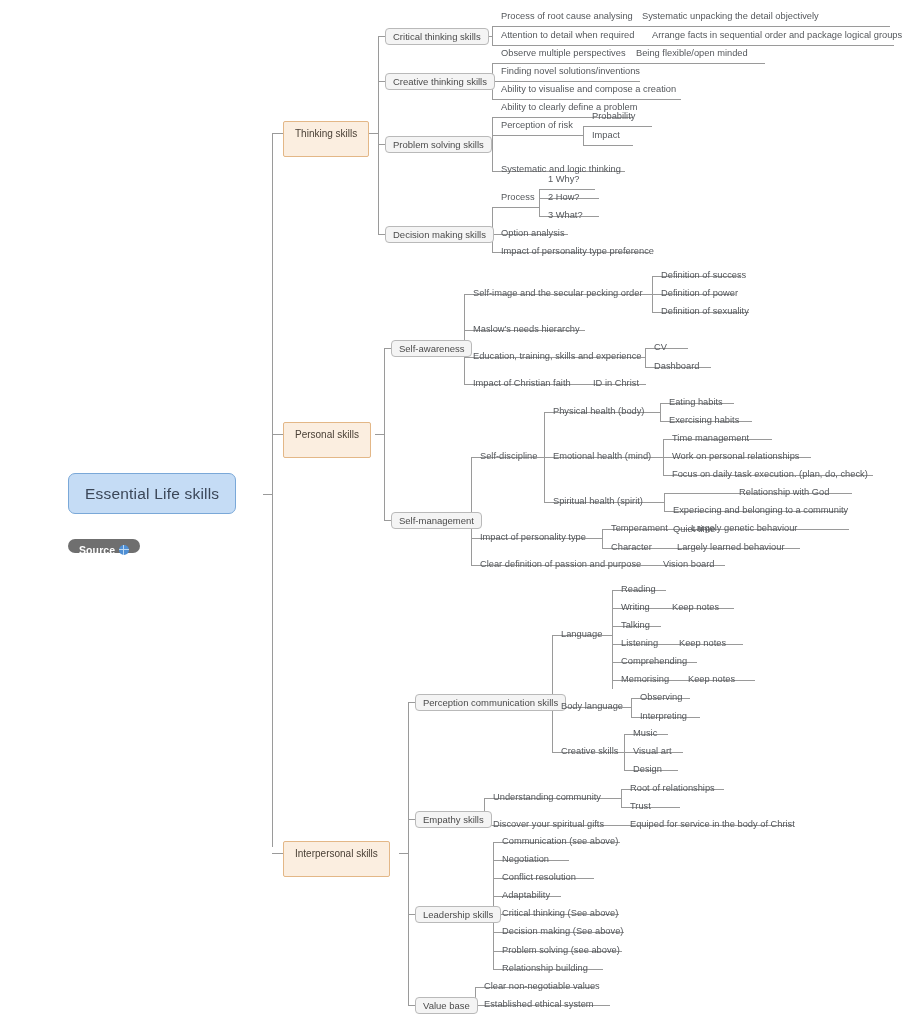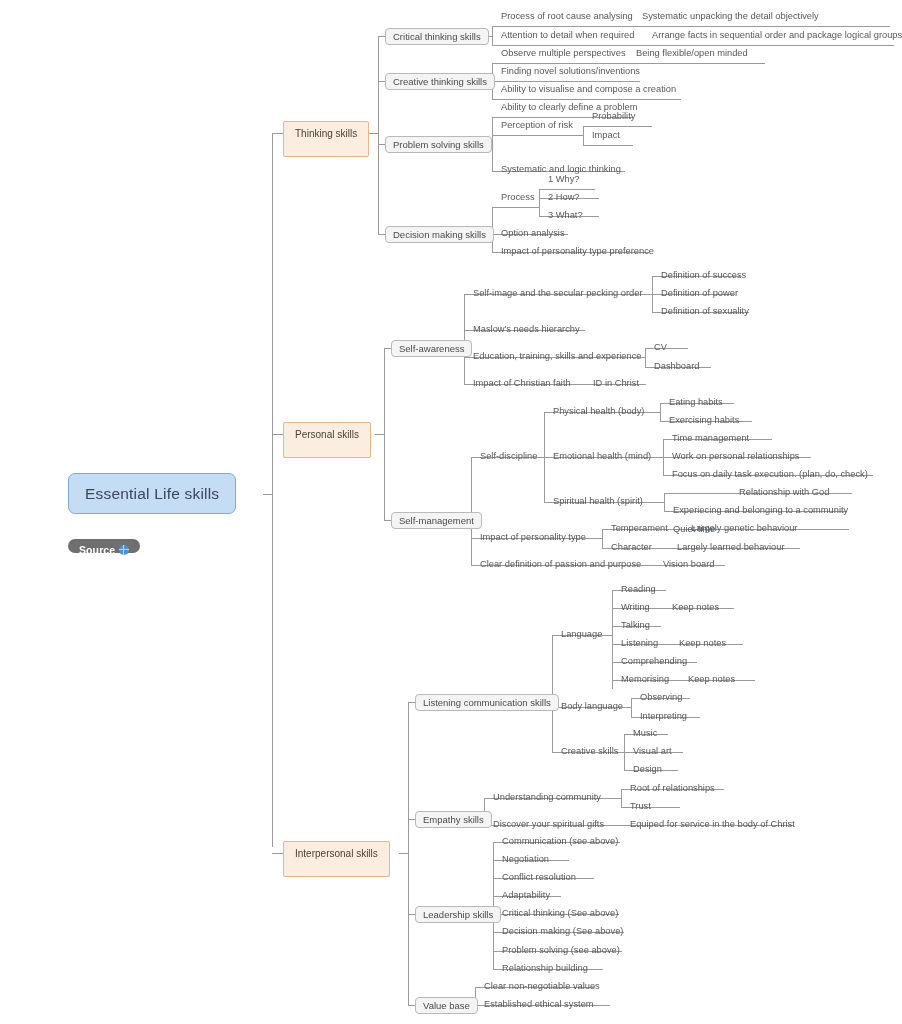"Listening communication skills" div.node { text: Listening -> Perception }
